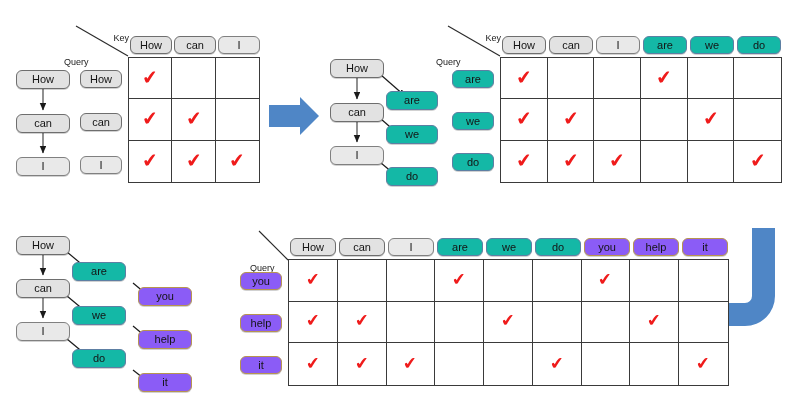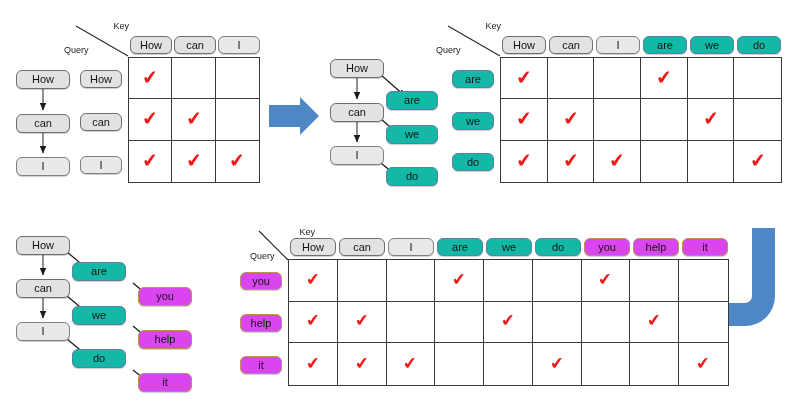"Key" .corner { margin-top: none -> 12px }
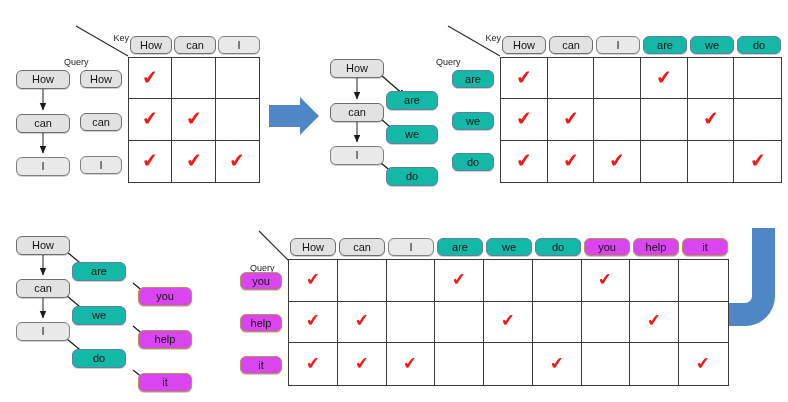"you" .chip.yellow { background: #d946ef -> #8b5cf6 }
